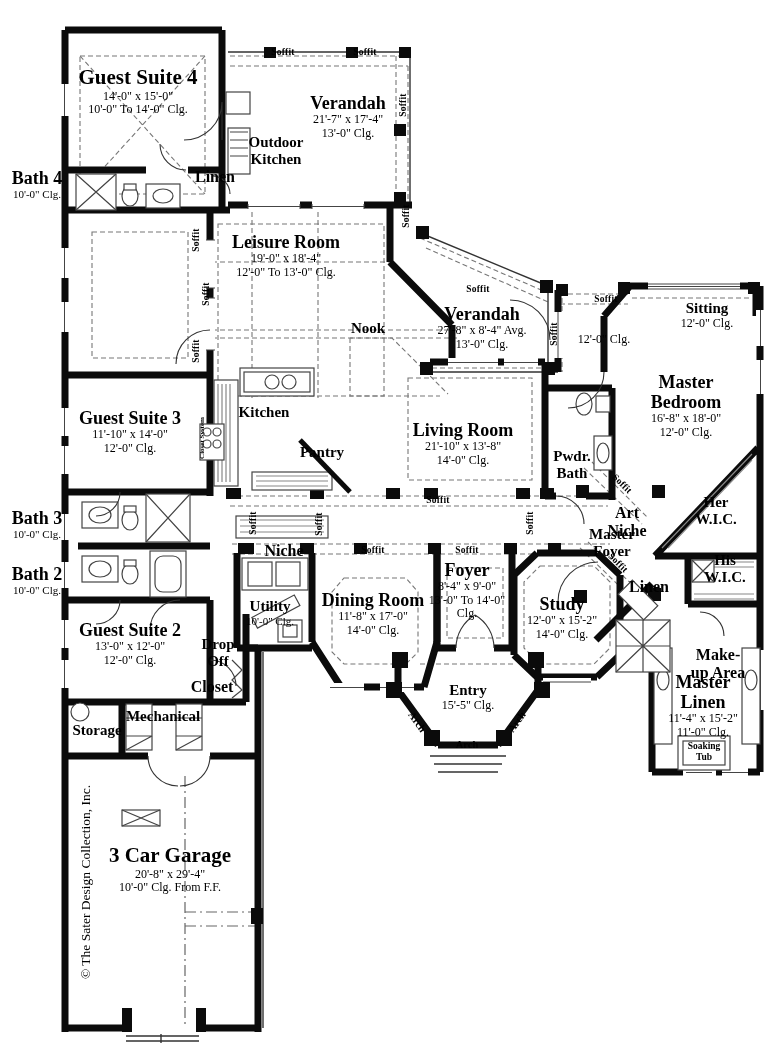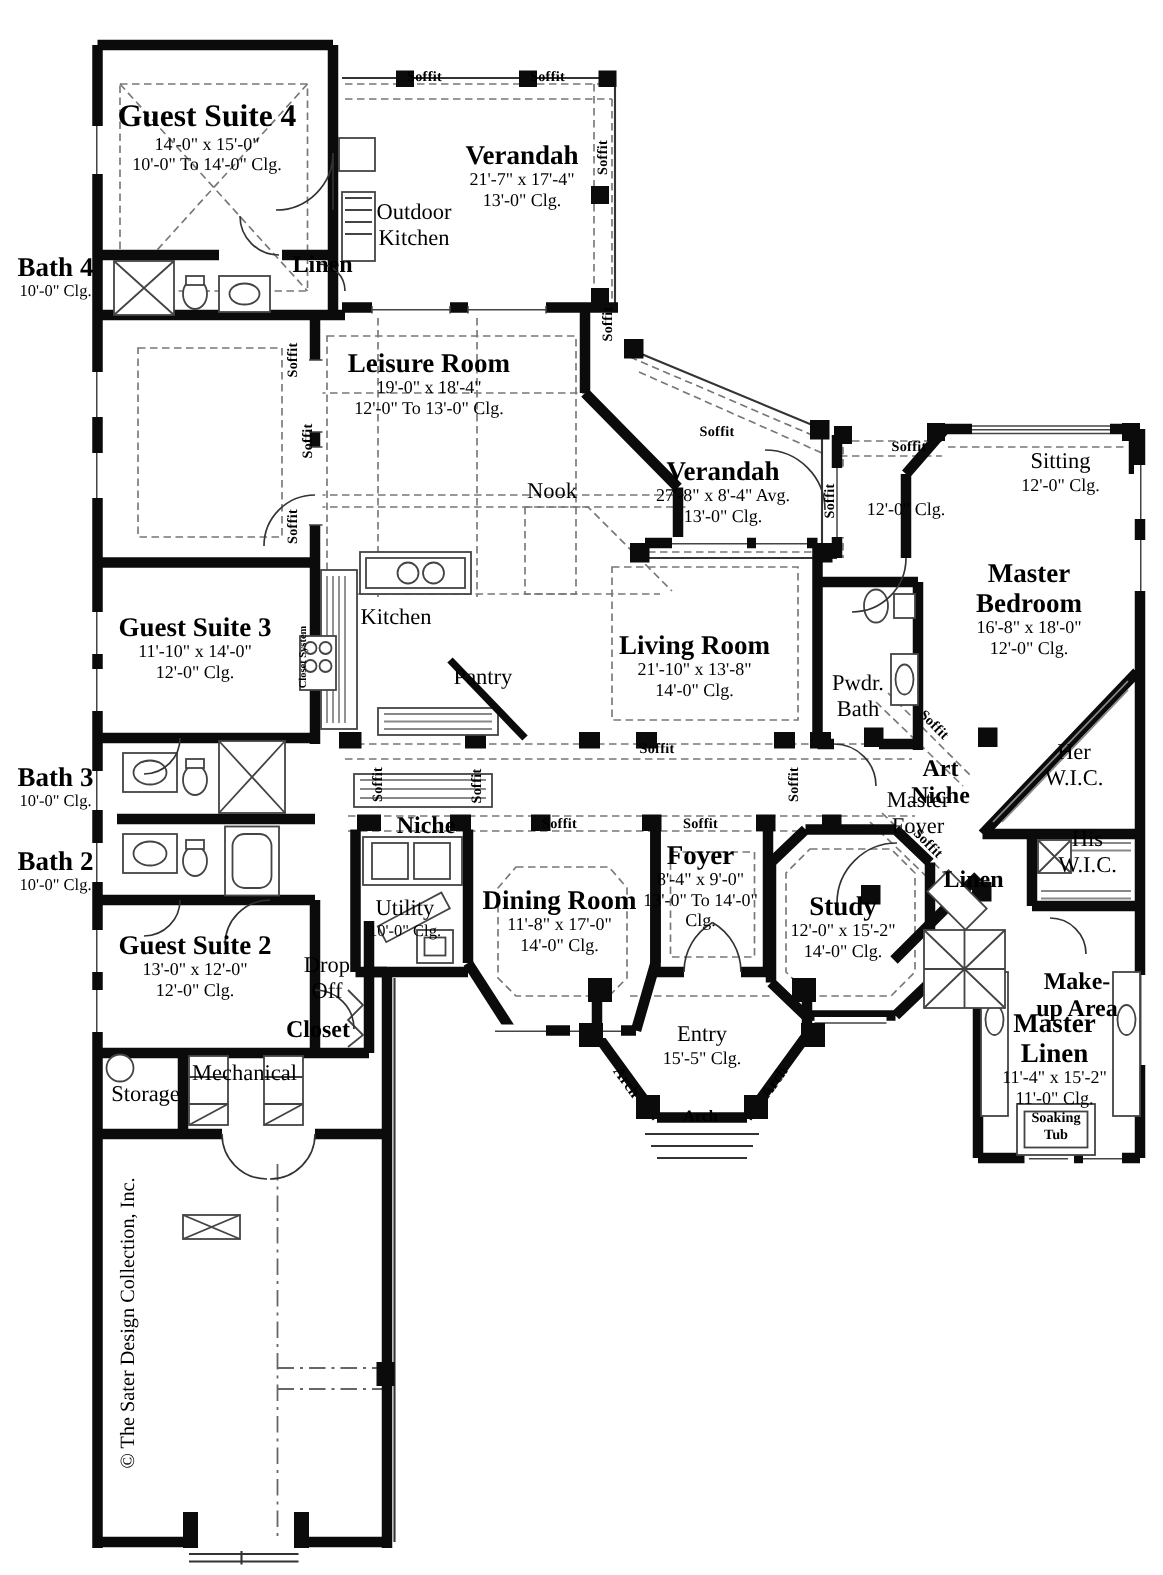"Outdoor Kitchen" .name-md { font-weight: normal -> bold }
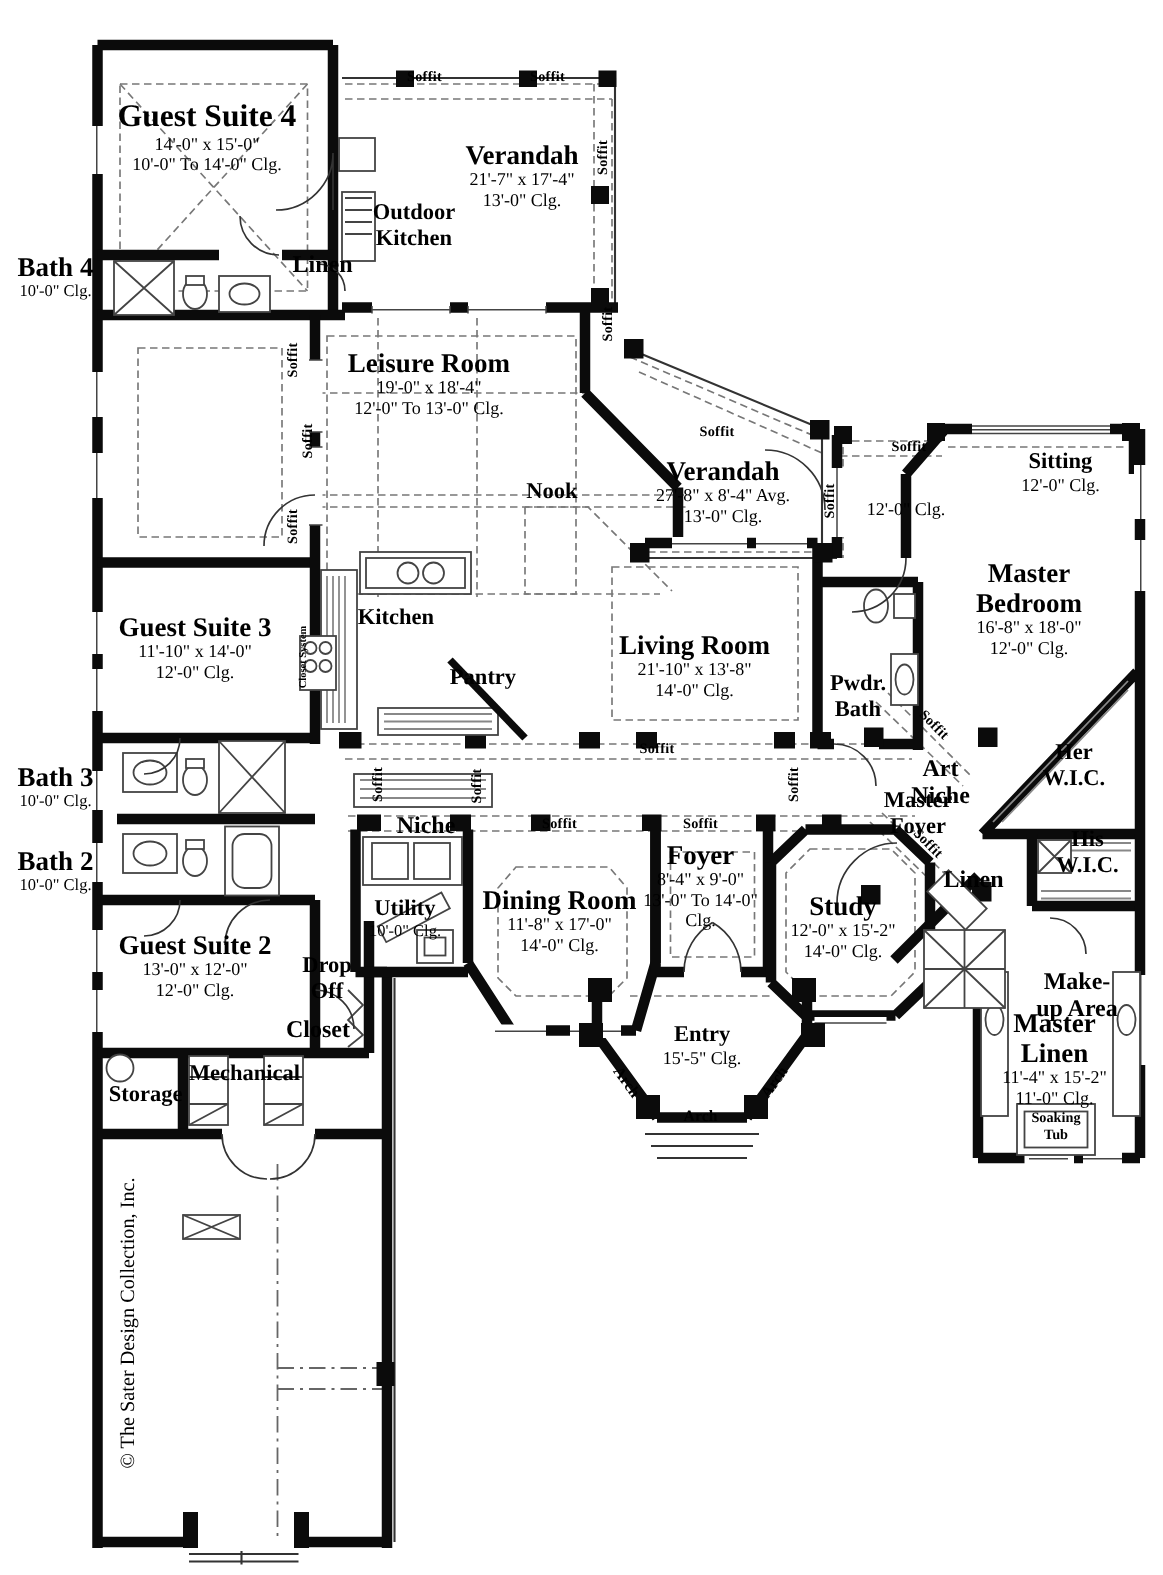"3 Car Garage" div.lbl { html: none -> <div> <div>3 Car Garage</div> <div>20'-8" x 29'-4"</div> <div>10'-0" Clg. From F.F.</div> </div> }
